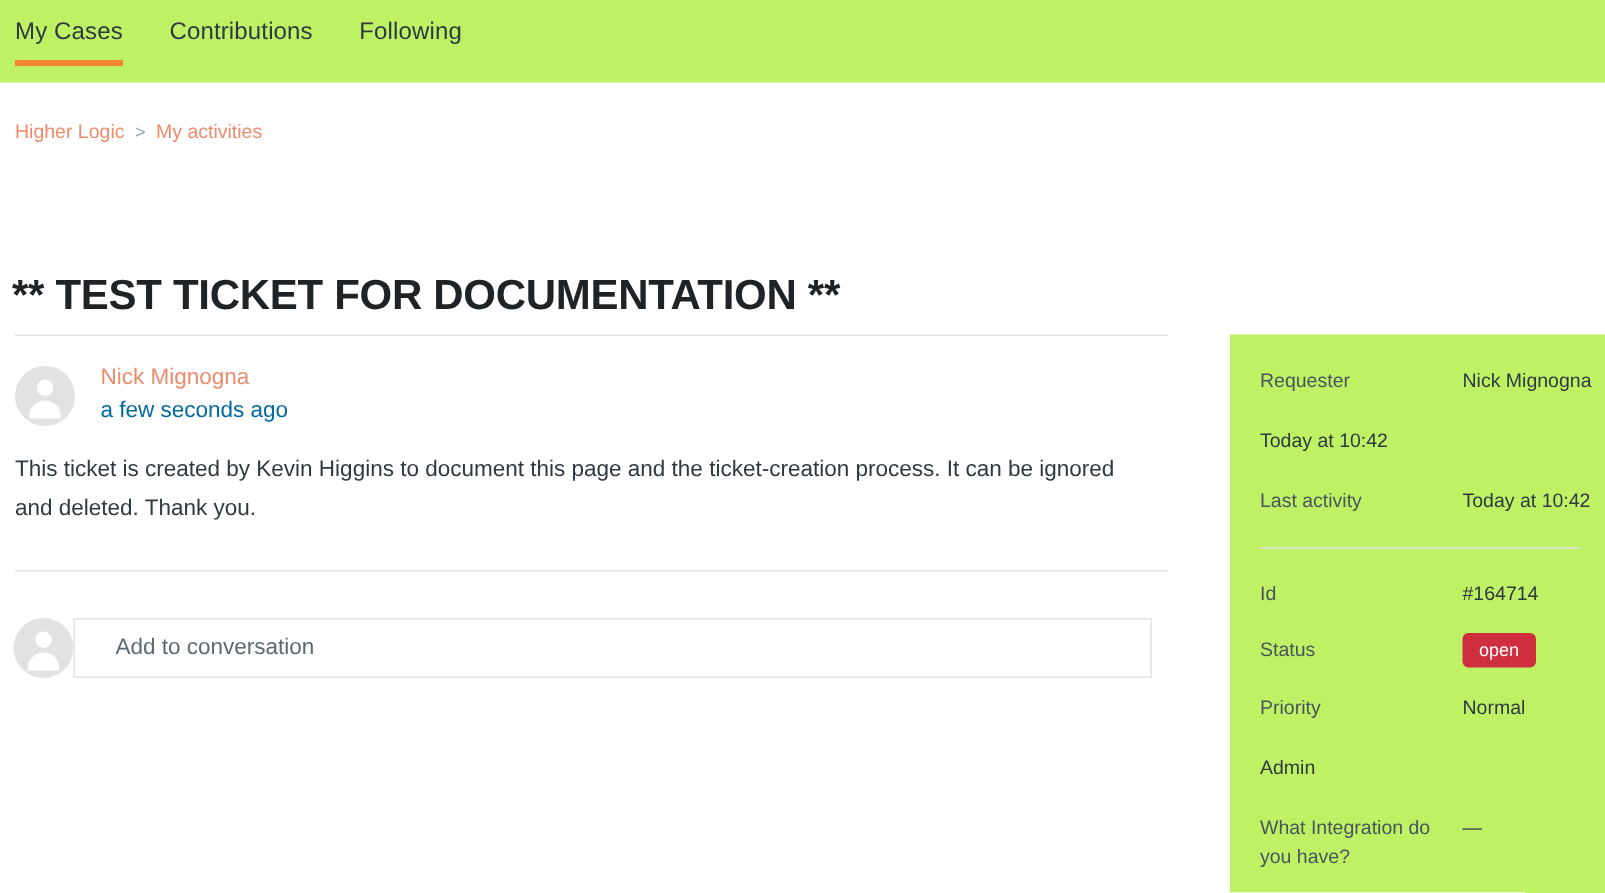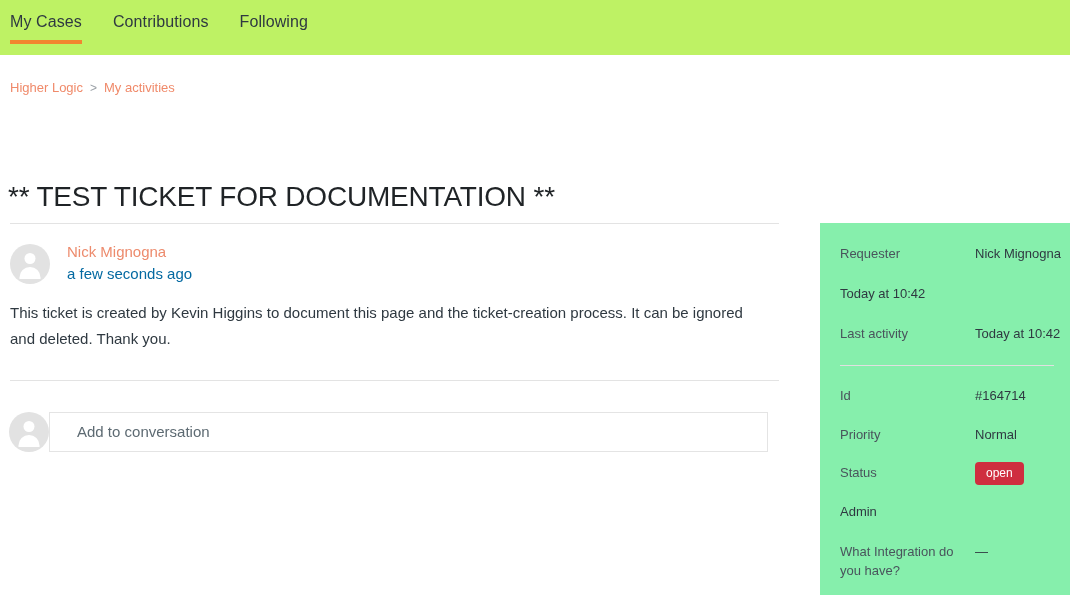"** TEST TICKET FOR DOCUMENTATION" .page-title { font-weight: 400 -> 700 }
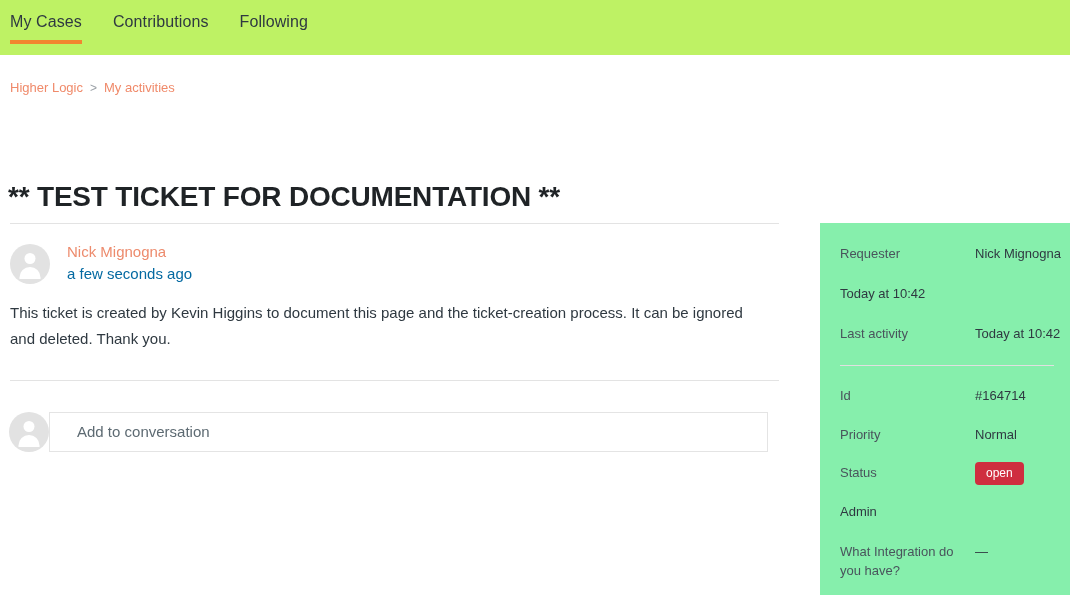"Requester" .sidebar { background: #86efac -> #bef264 }
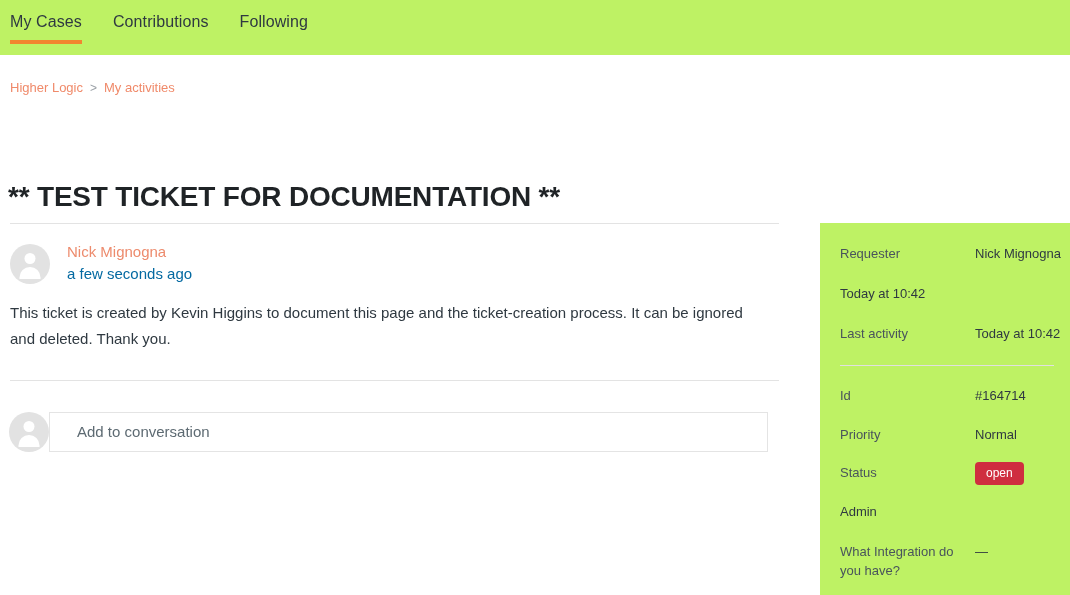"Priority" div.sb-row { order: before "Status" -> after "Status" }
